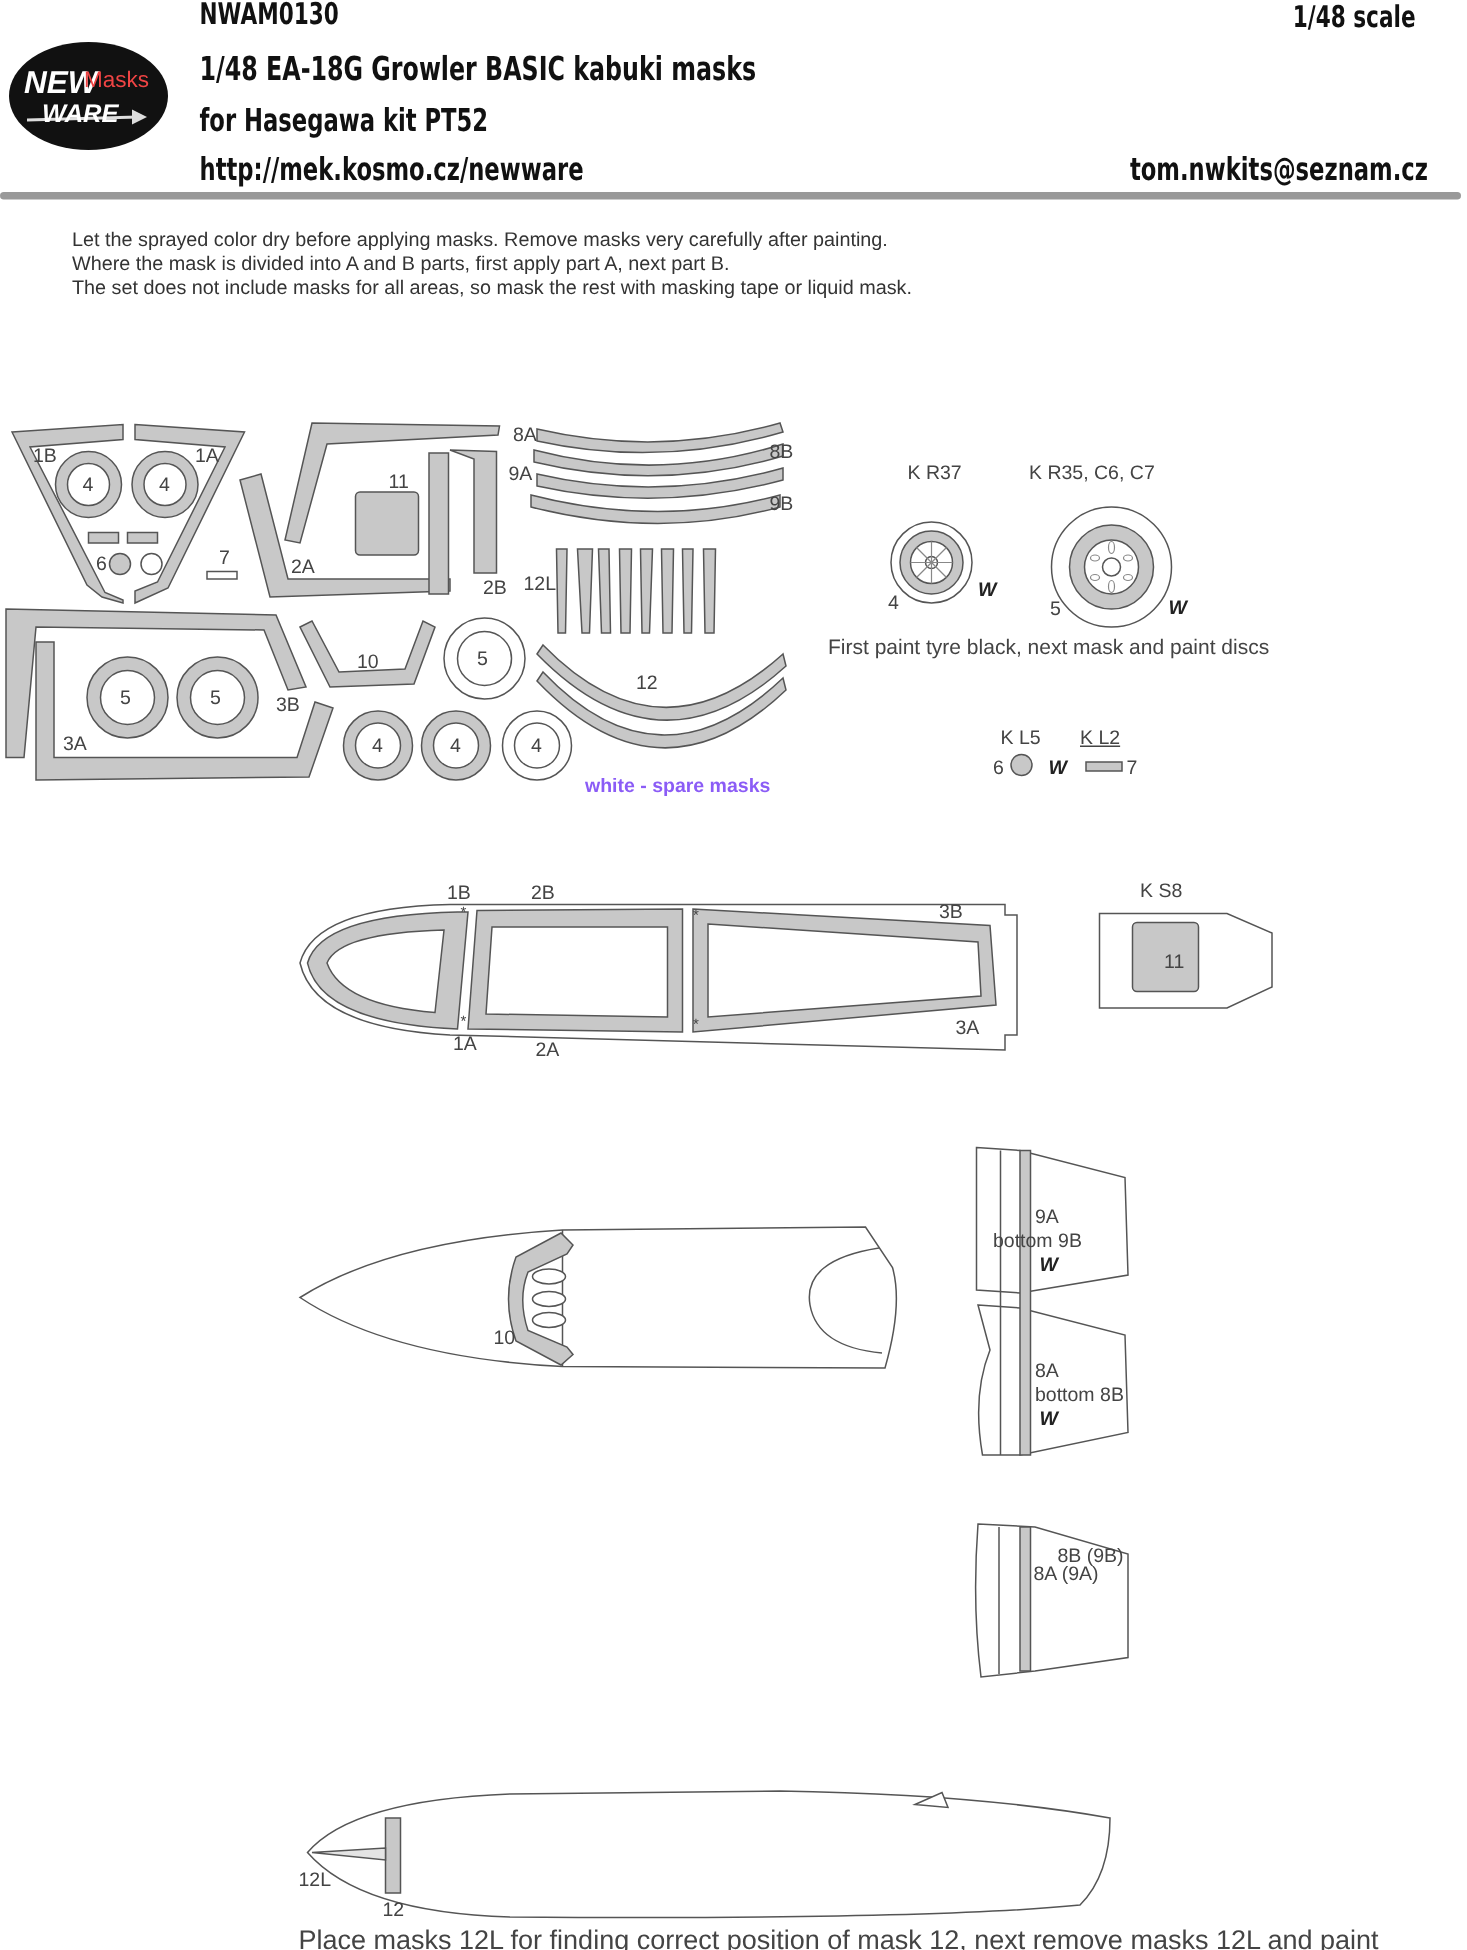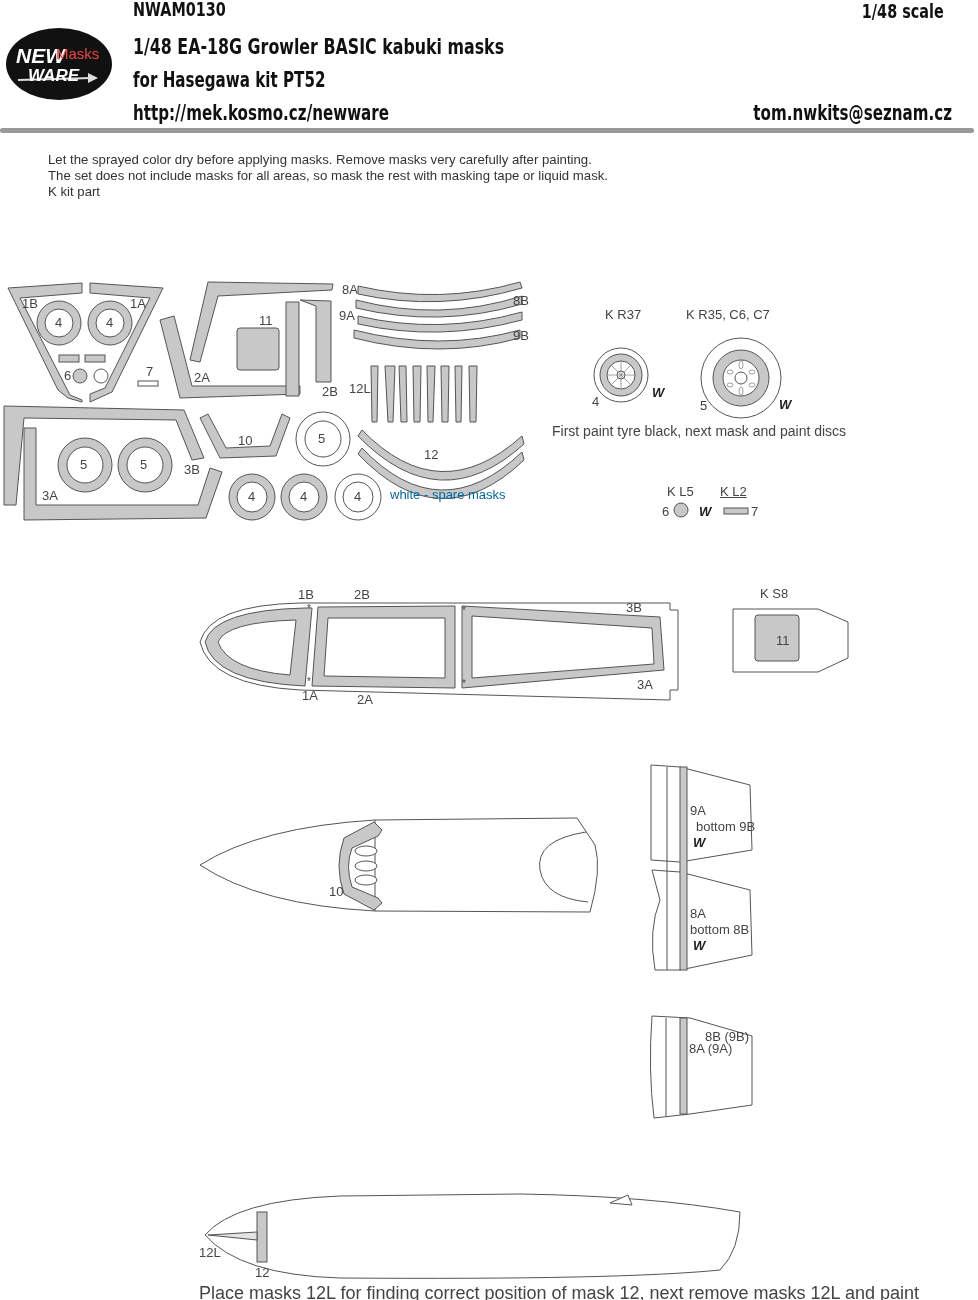"Where the mask is divided" div { html: none -> <div>Where the mask is divided into A and B parts, first apply part A, next part B.</div> }
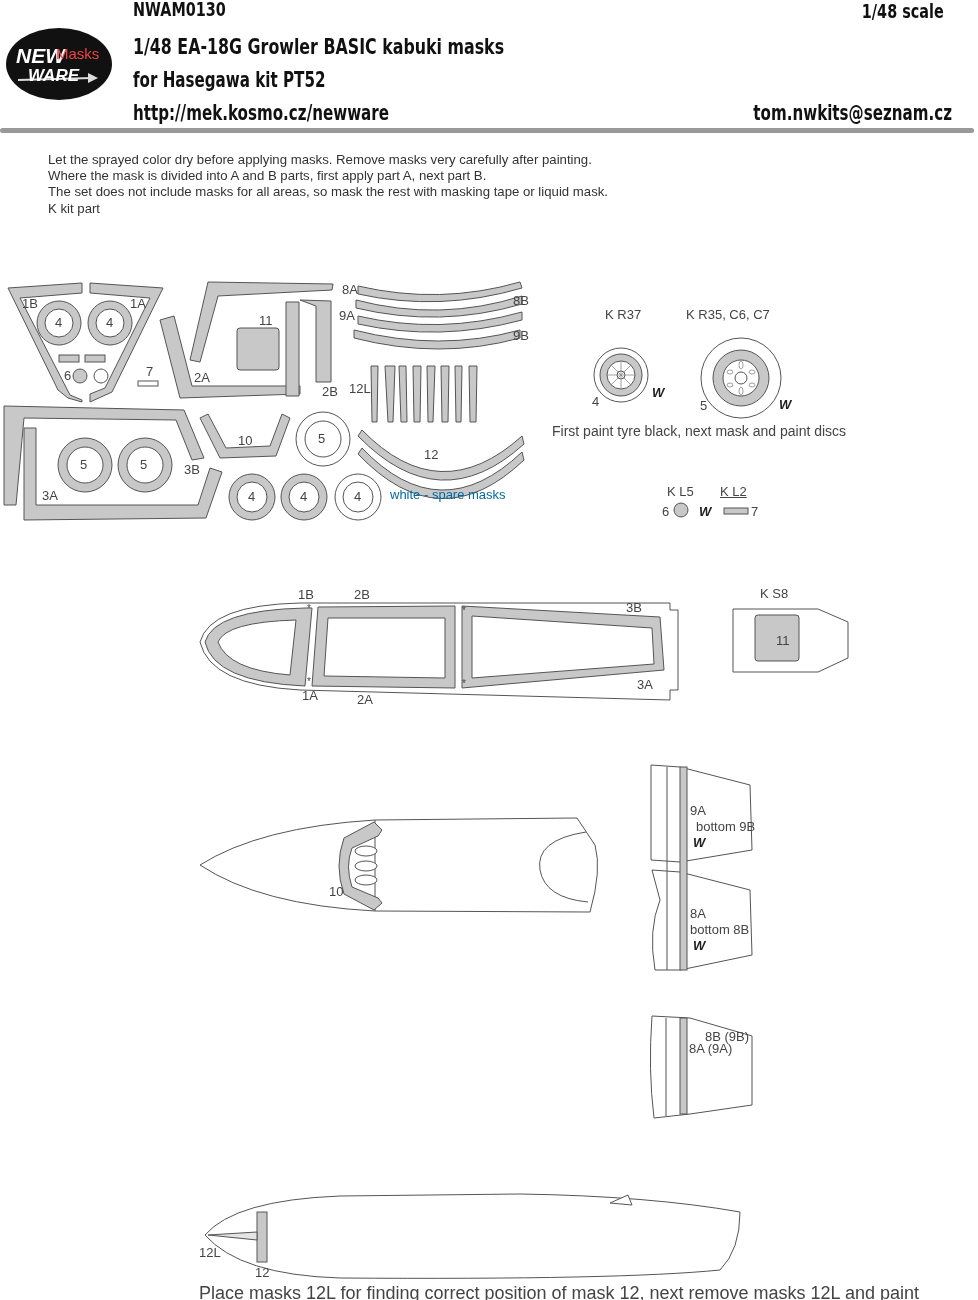"K kit part" div { html: <div>K kit part</div> -> none }
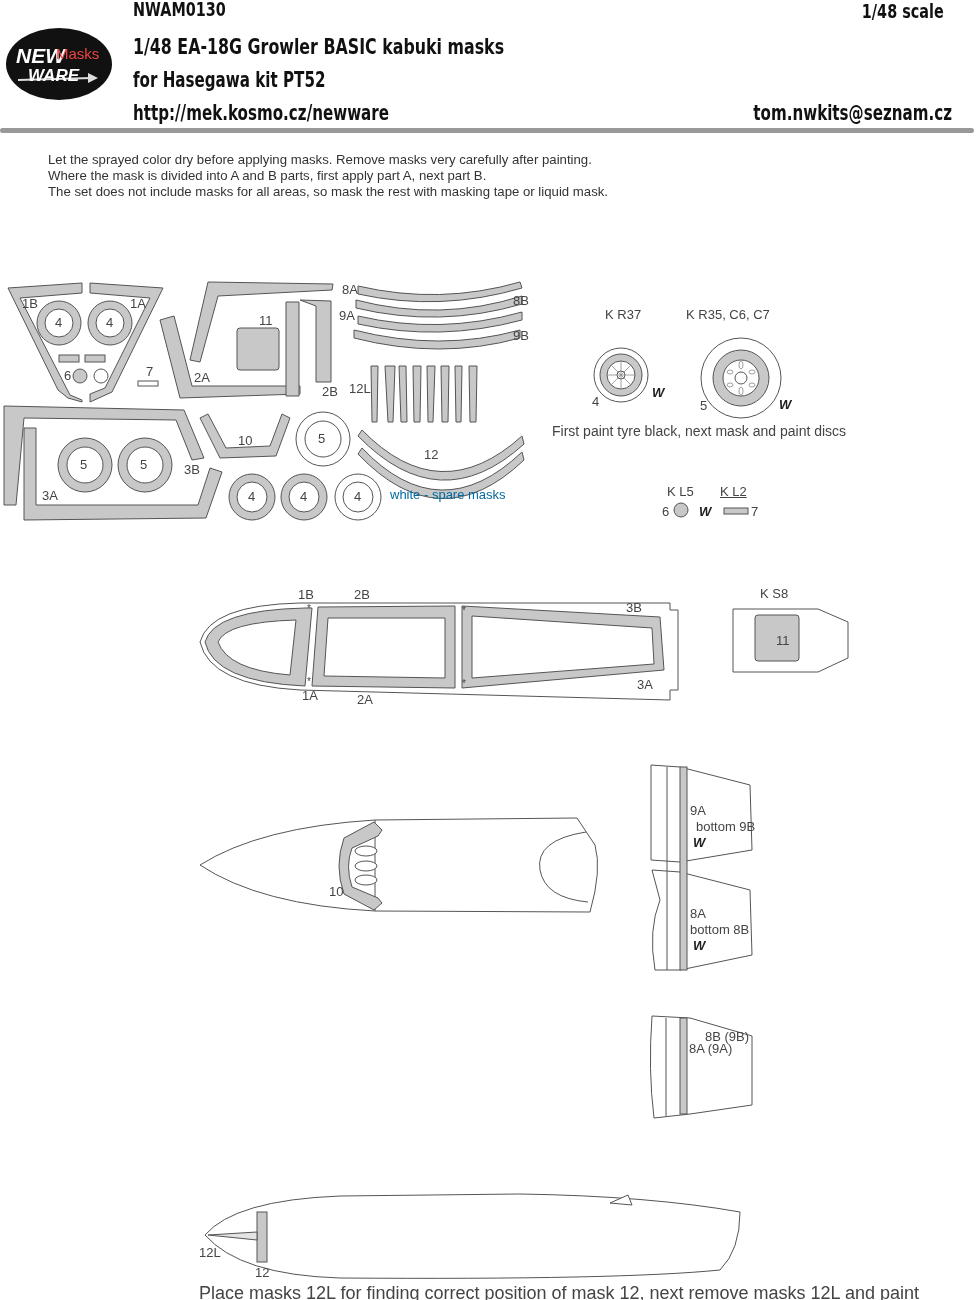"white - spare masks" span.lbl { color: #0369a1 -> #8b5cf6; font-weight: normal -> bold; top: 487px -> 516px }
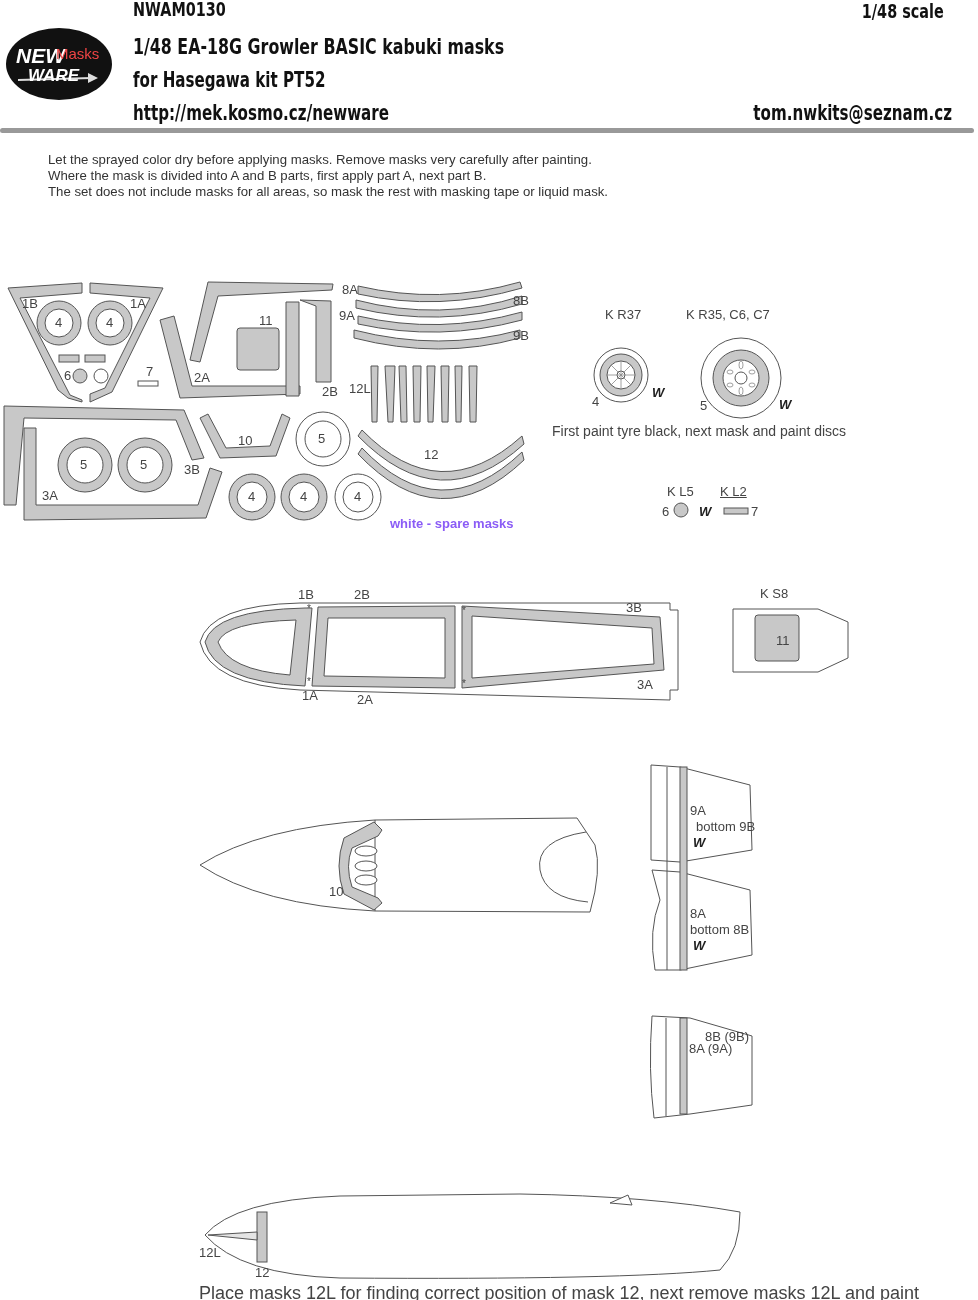"bottom 9B" span.lbl { left: 696px -> 662px }
